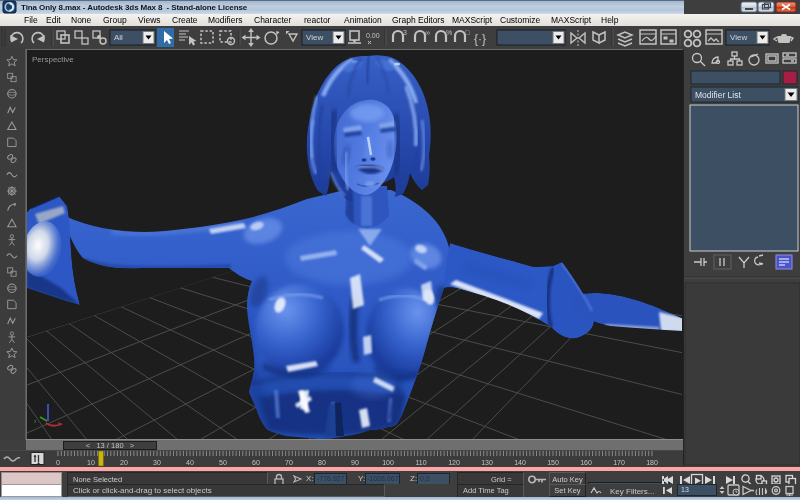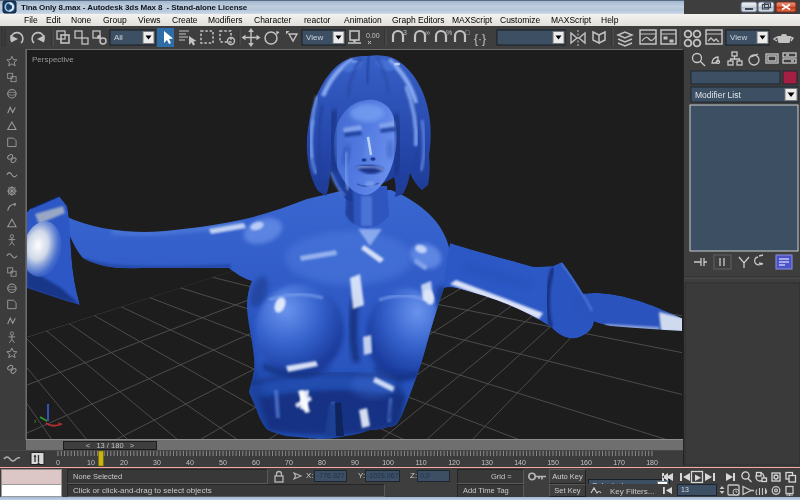"None Selected" #row1 { border-top: 1px solid #fca5a5 -> 4px solid #fca5a5 }
